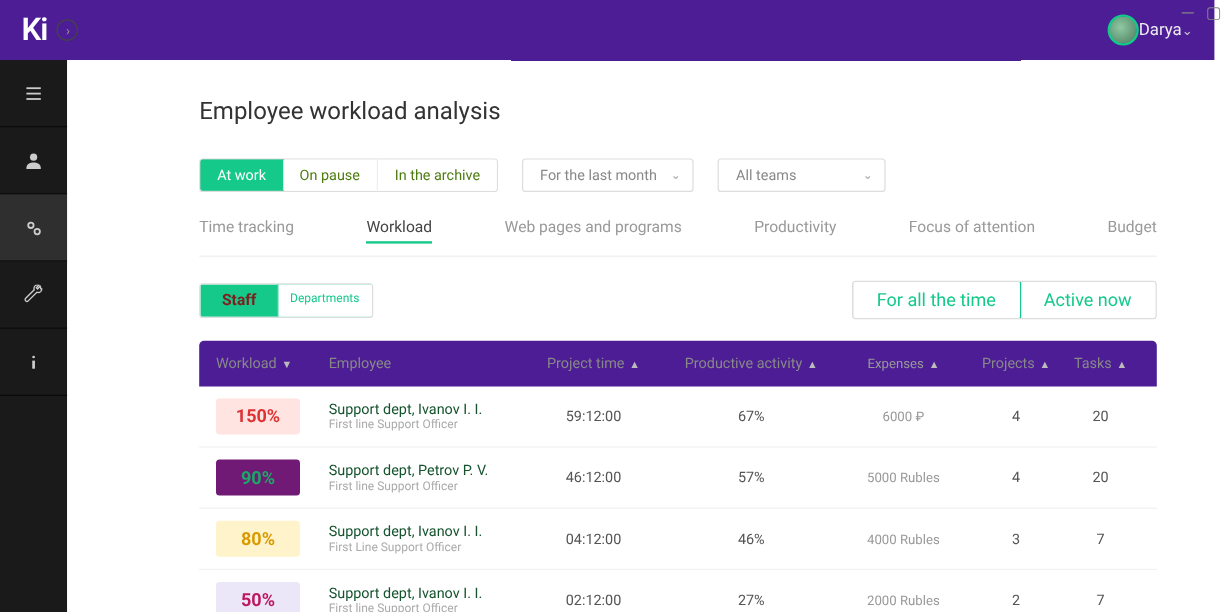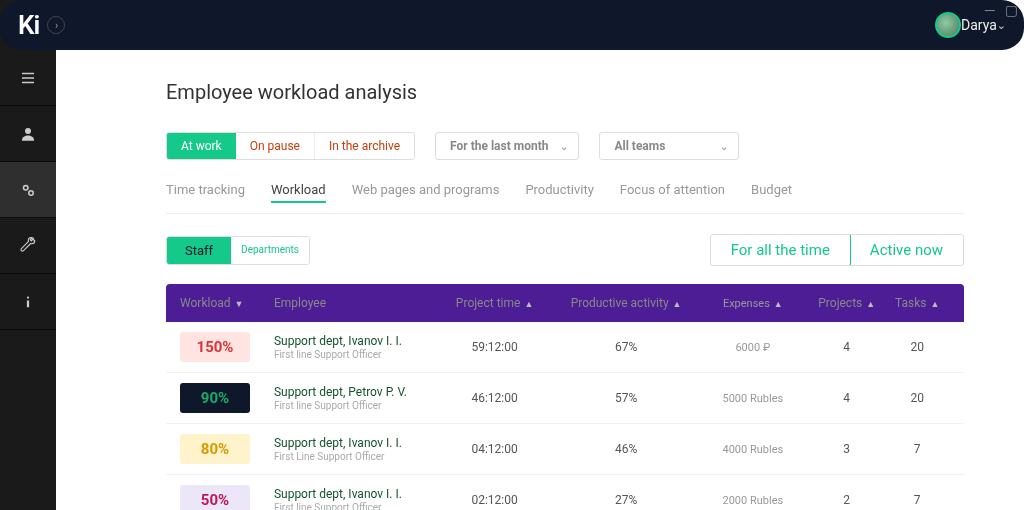"Ki" .top-header { background: #0f172a -> #4c1d95; border-radius: 22px -> none; right: 0 -> 12px }
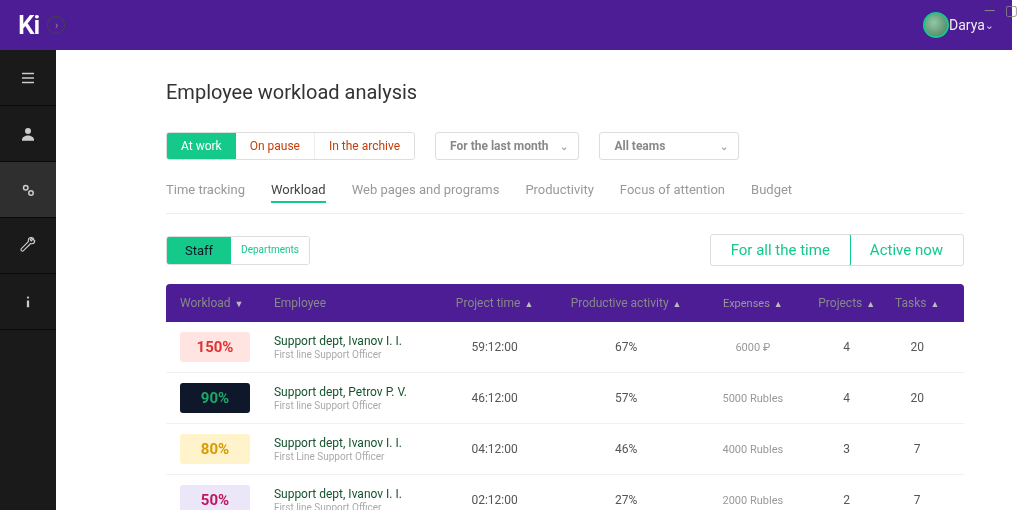"On pause" .seg { color: #c2410c -> #4d7c0f }
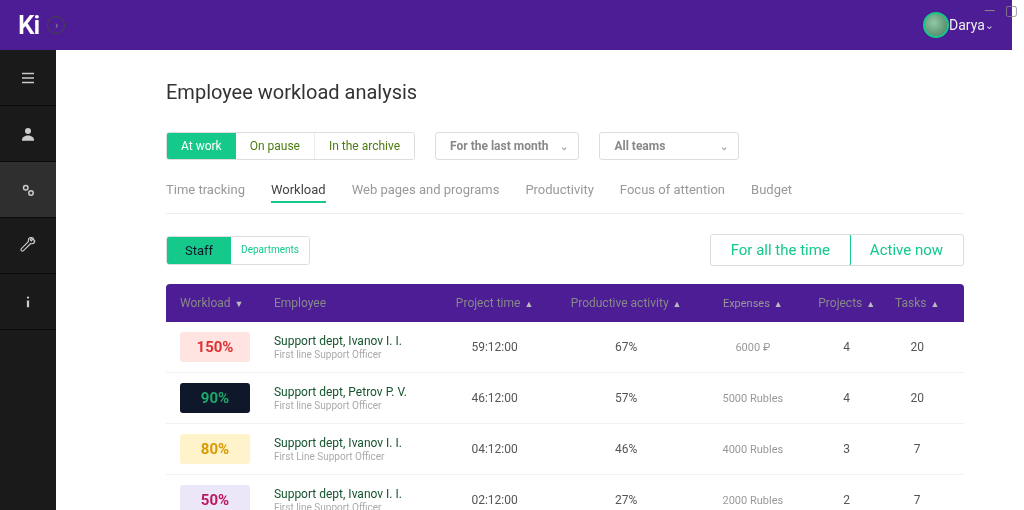"For the last month" .dropdown { font-weight: bold -> none }
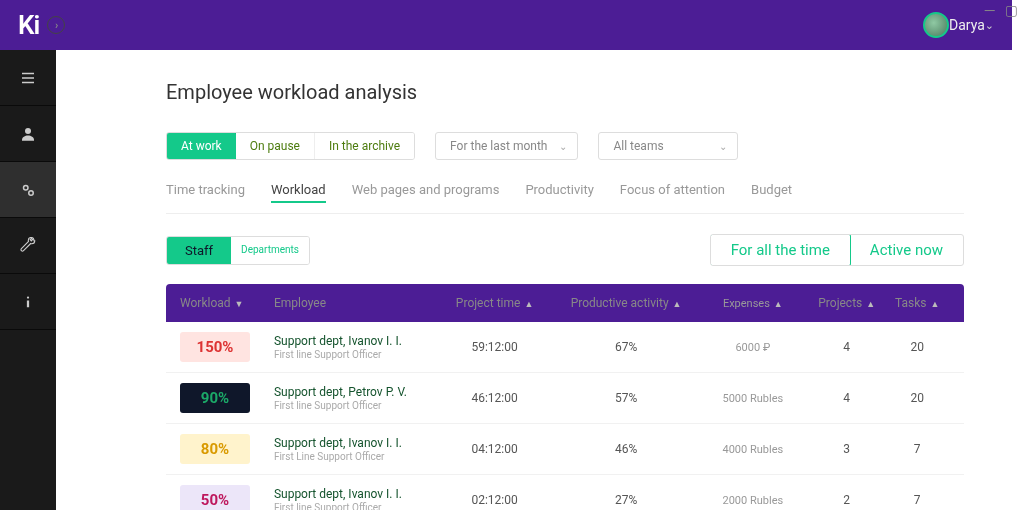"Time tracking" .sub-tabs { gap: 26px -> none; justify-content: none -> space-between }
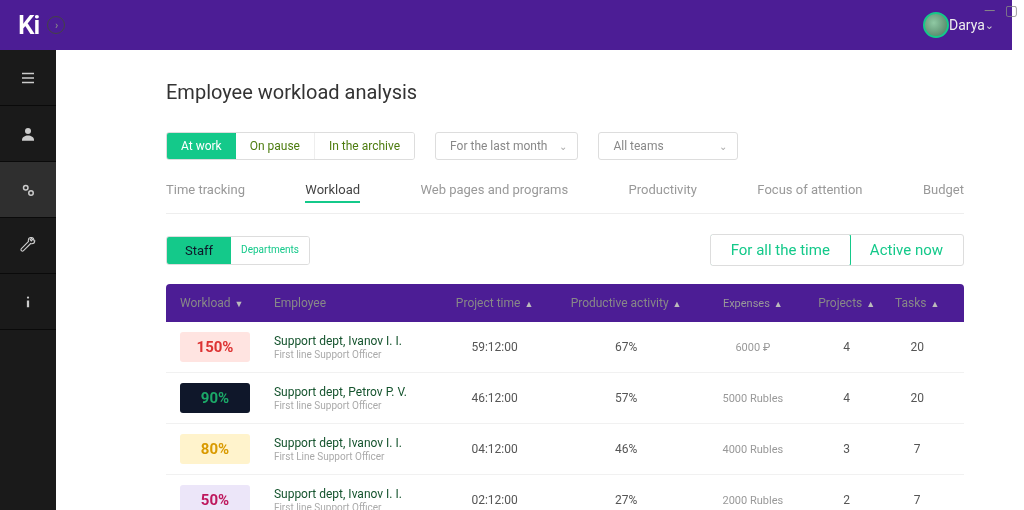"Staff" .mini-seg.active { color: #0f172a -> #7f1d1d; font-weight: 400 -> 700 }
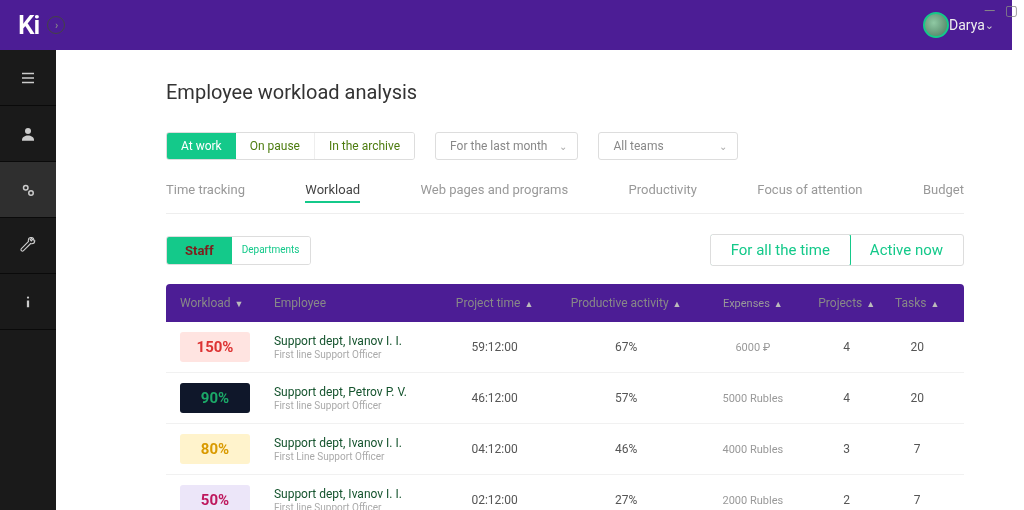"90%" .badge-green { background: #0f172a -> #701a75 }
